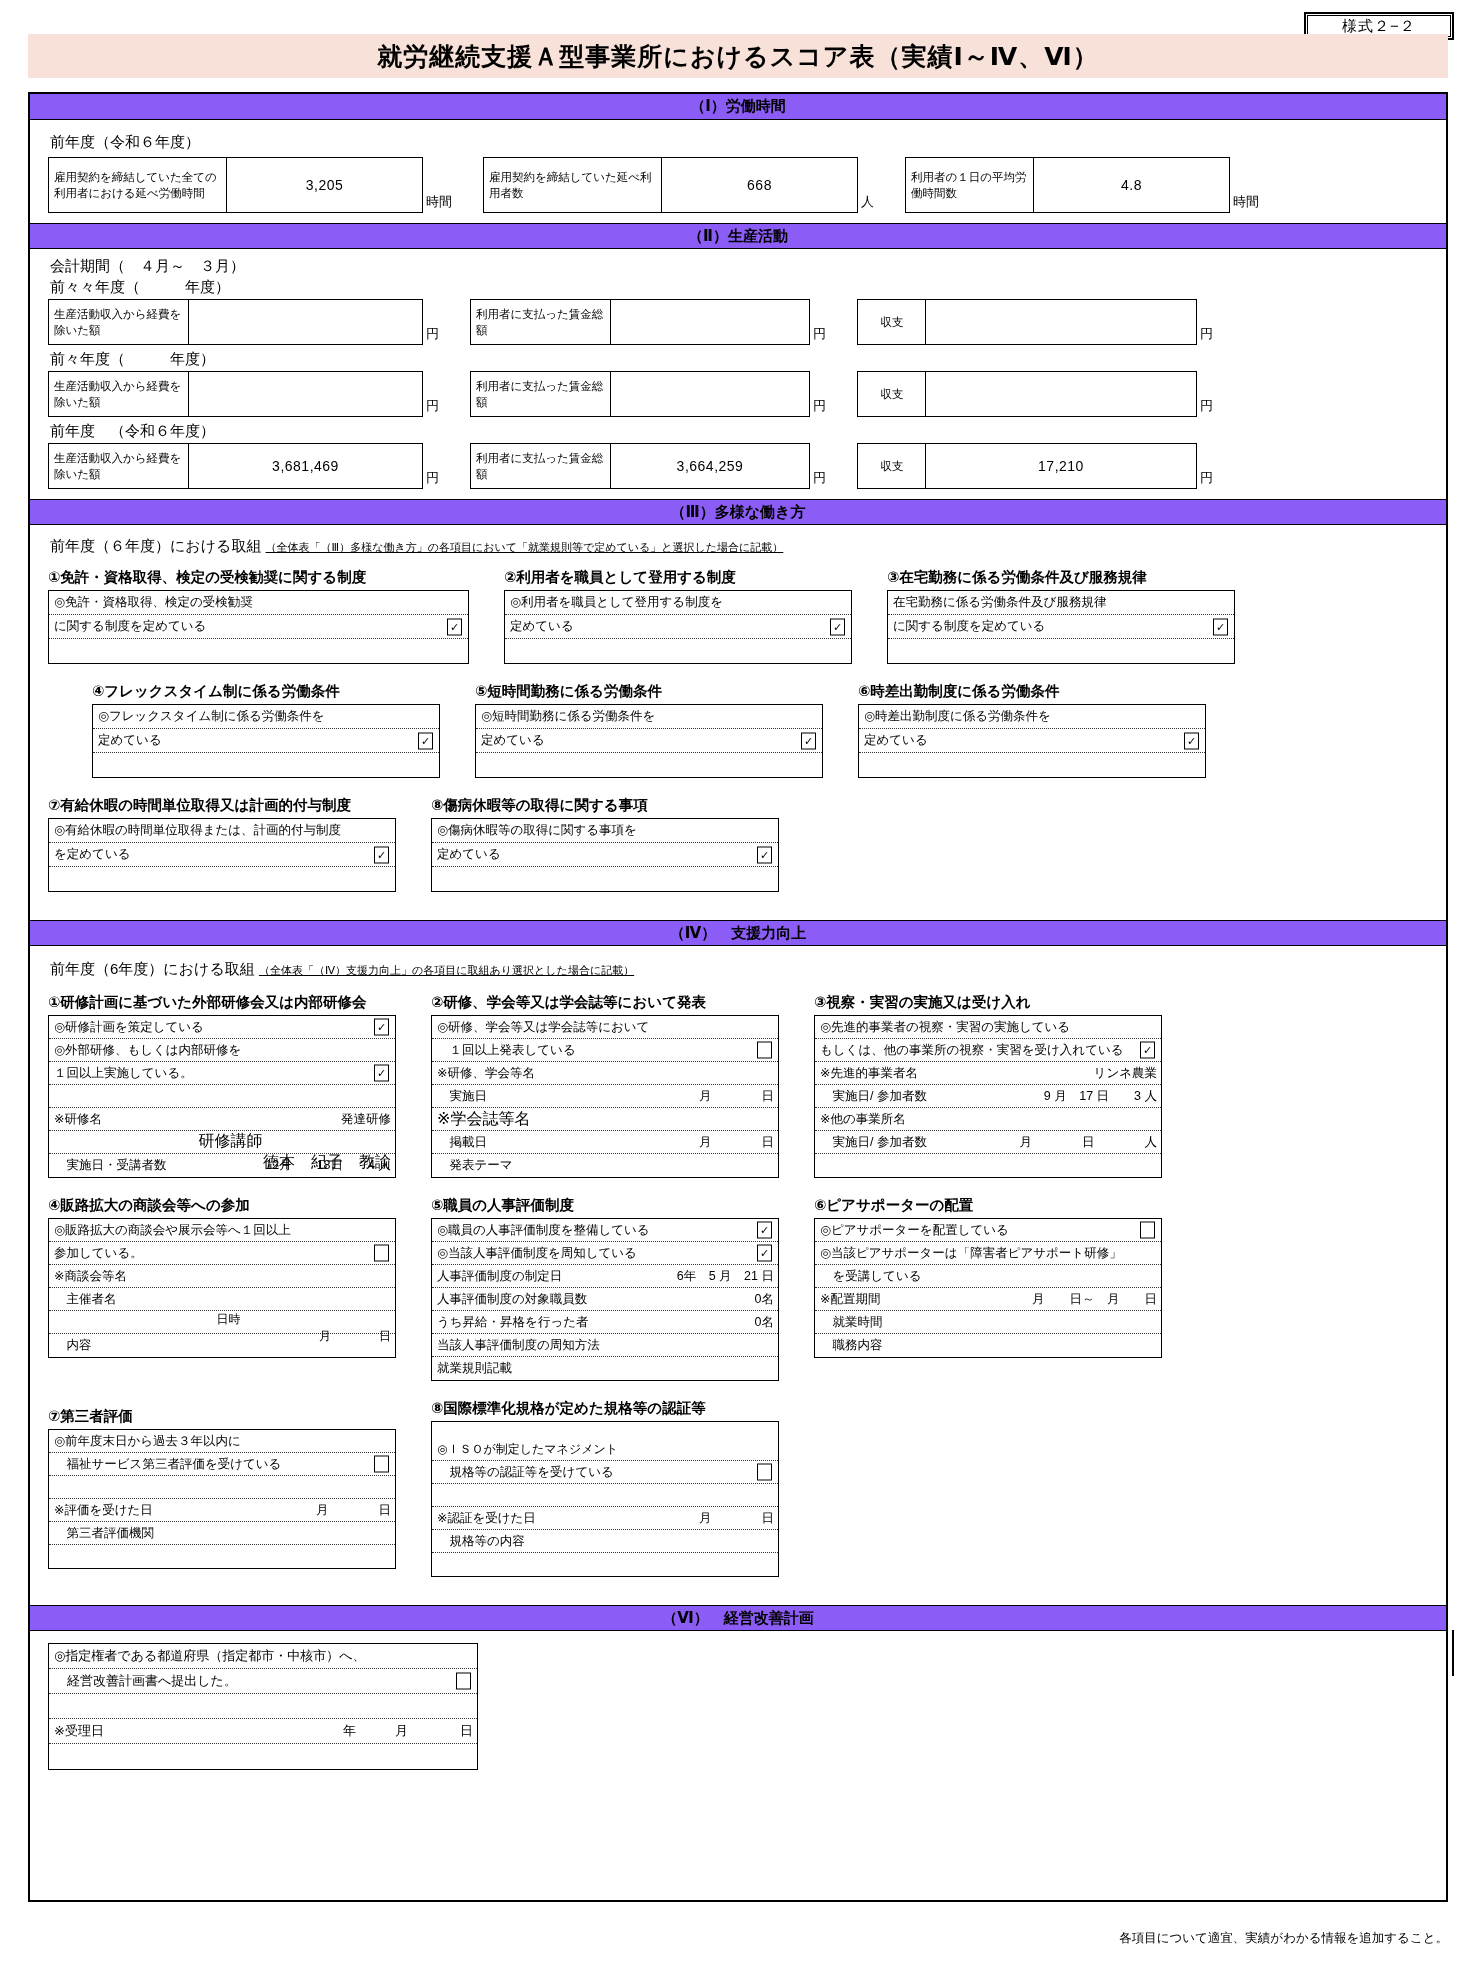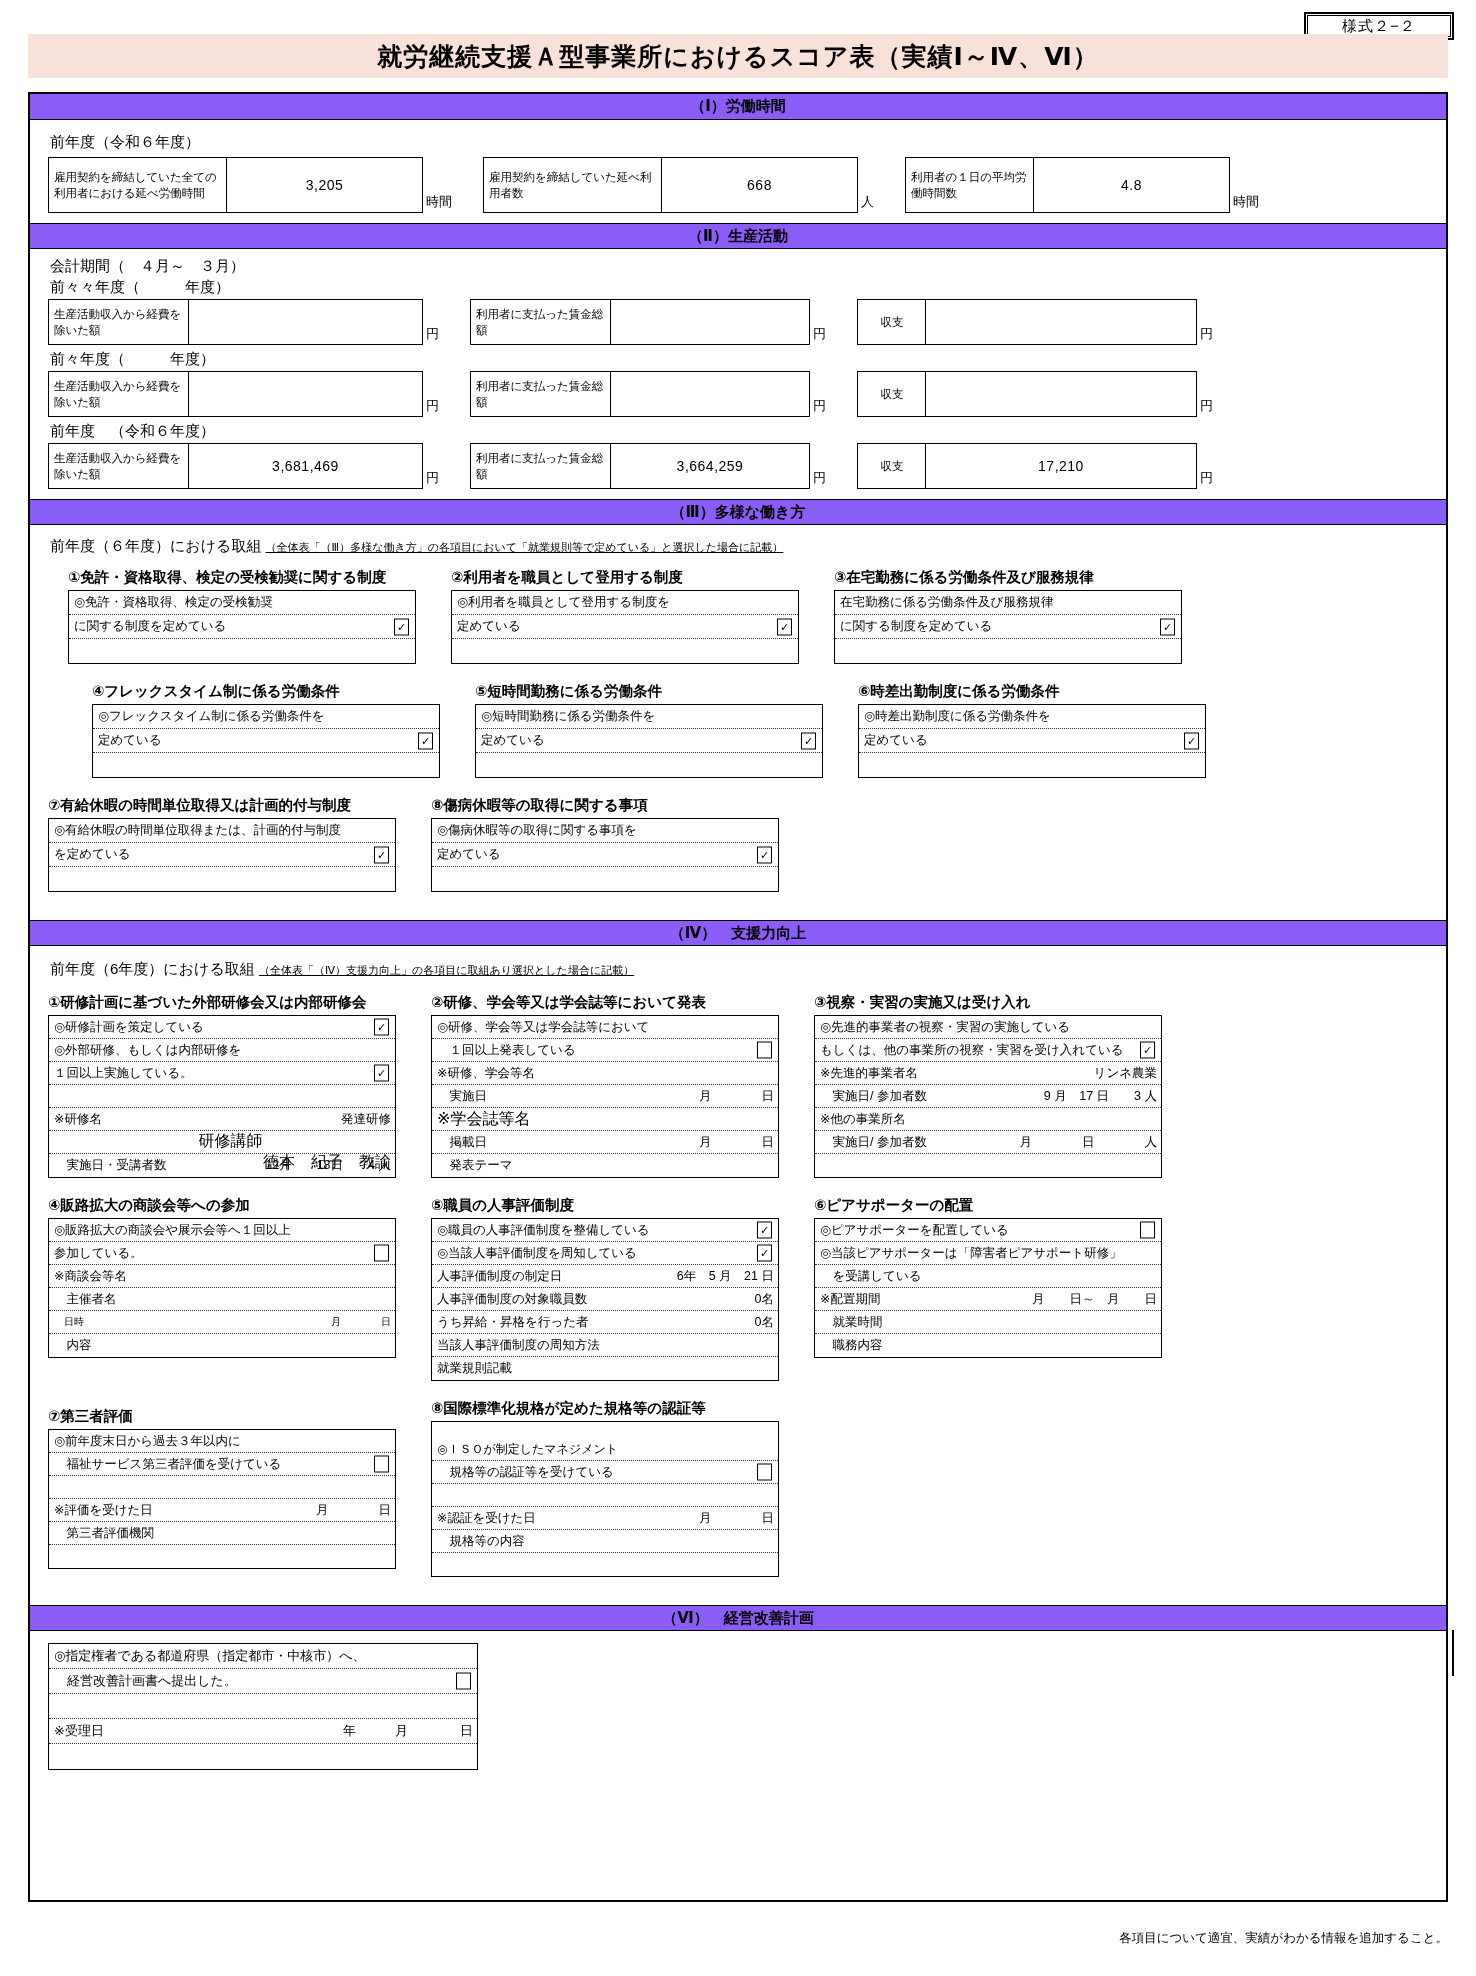"①免許・資格取得、検定の受検勧奨に関する制度" div.col { margin-left: 20px -> none; width: 348px -> 421px }
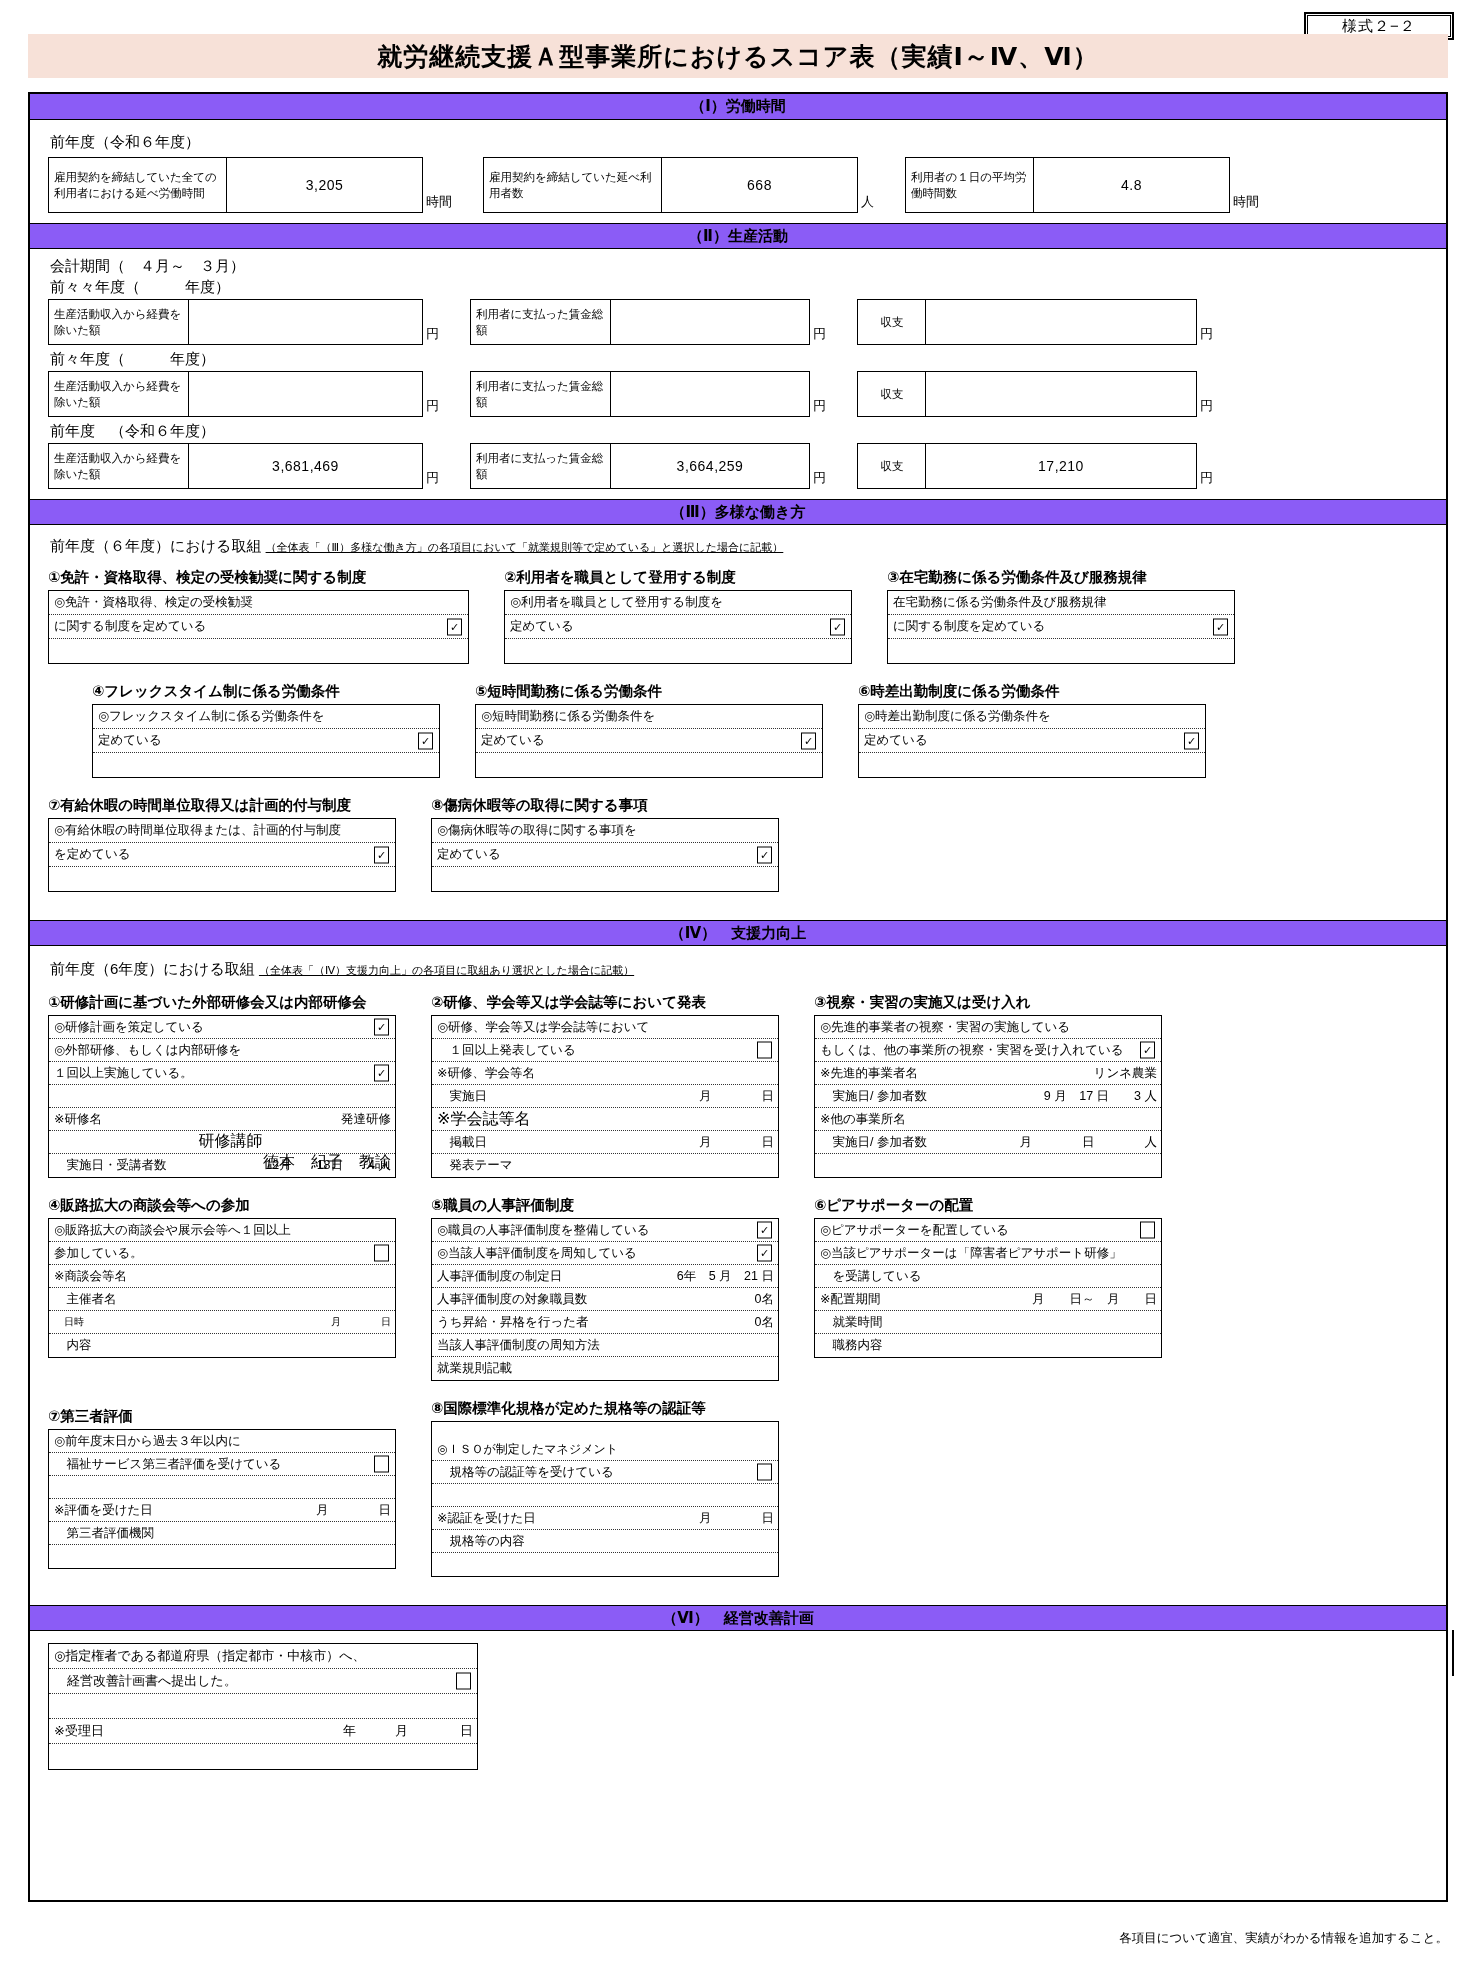"日時" div.line { flex-direction: none -> column; font-size: 10px -> 12px }
